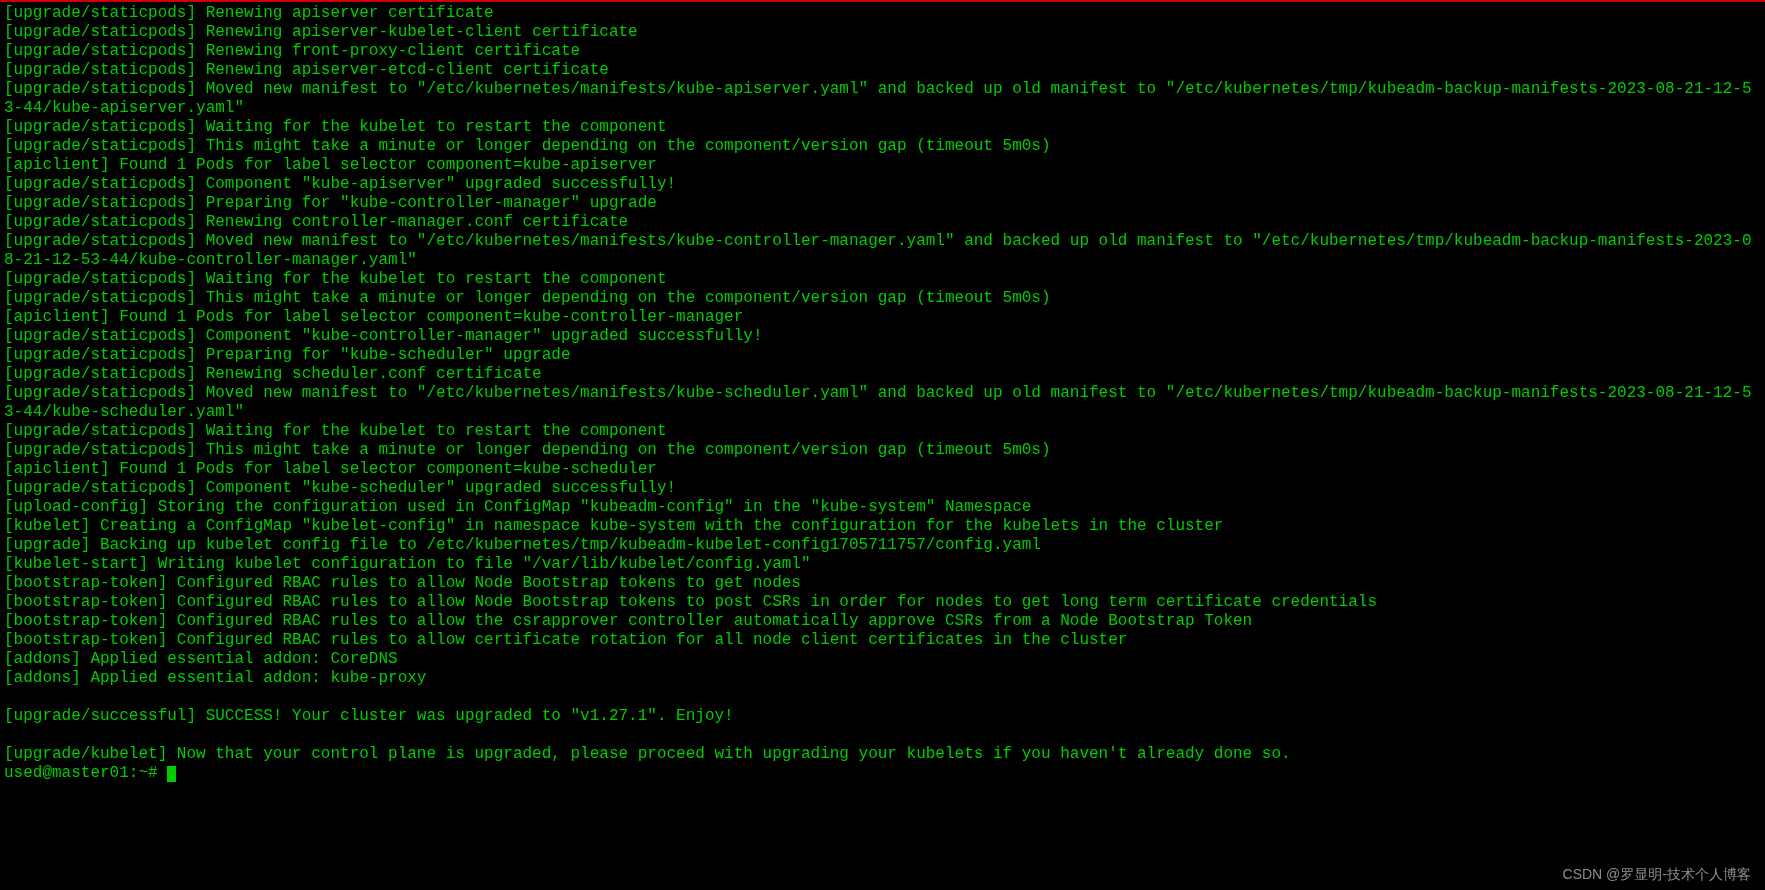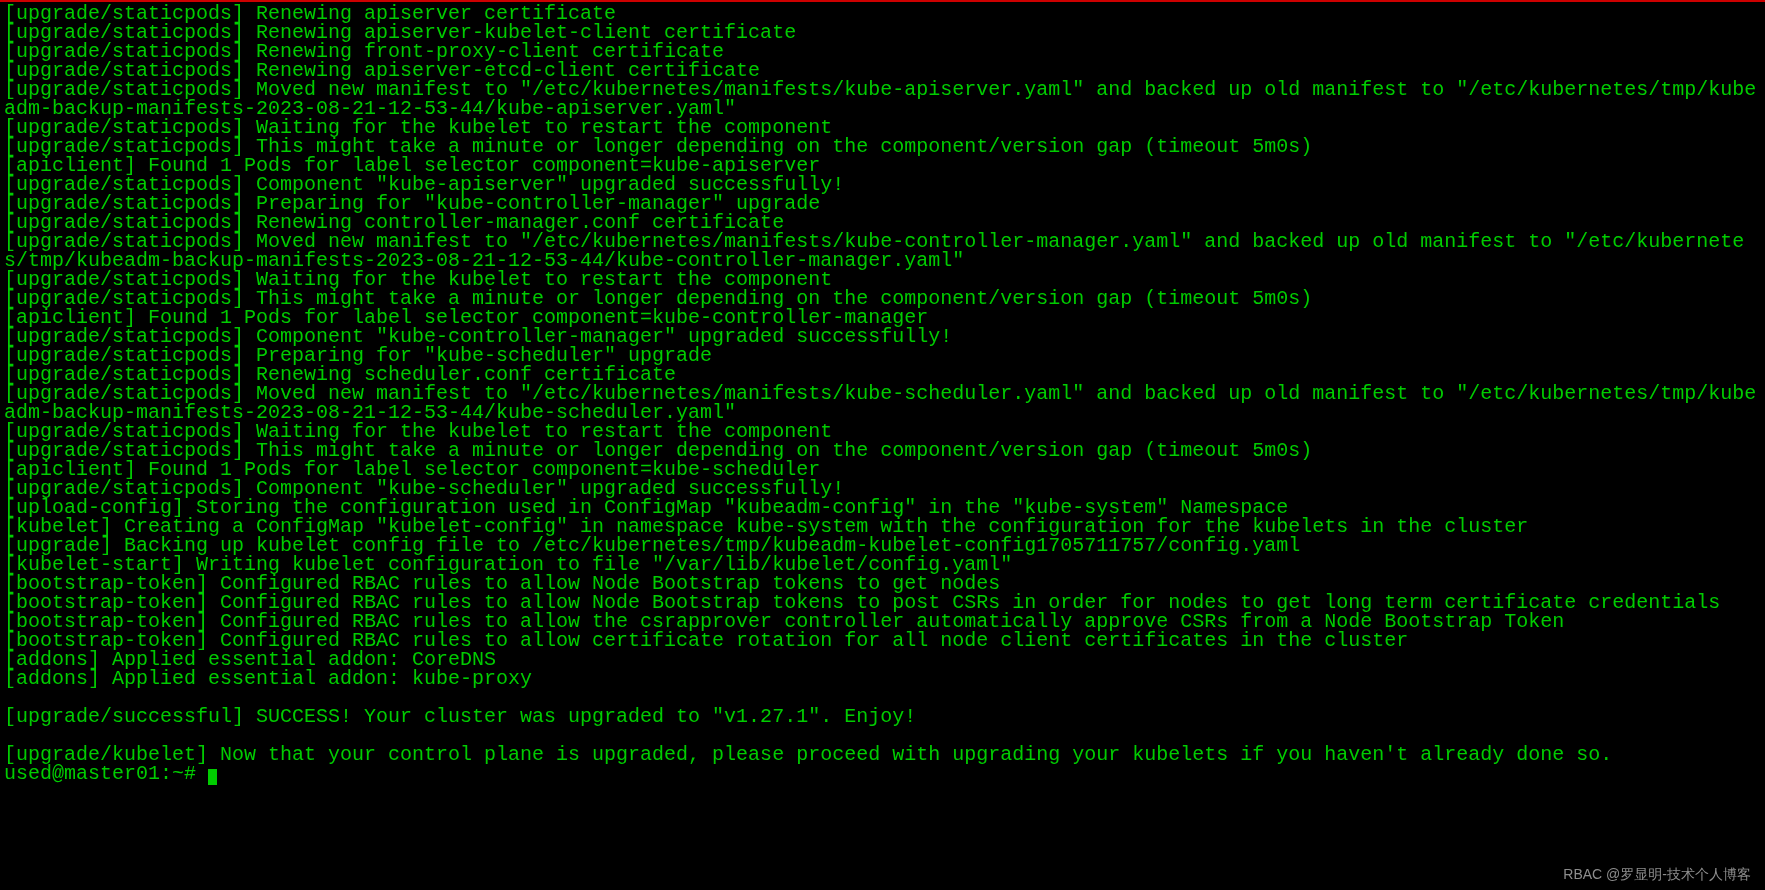"[upgrade/staticpods] Renewing apiserver" .terminal { font-size: 20px -> 16px }
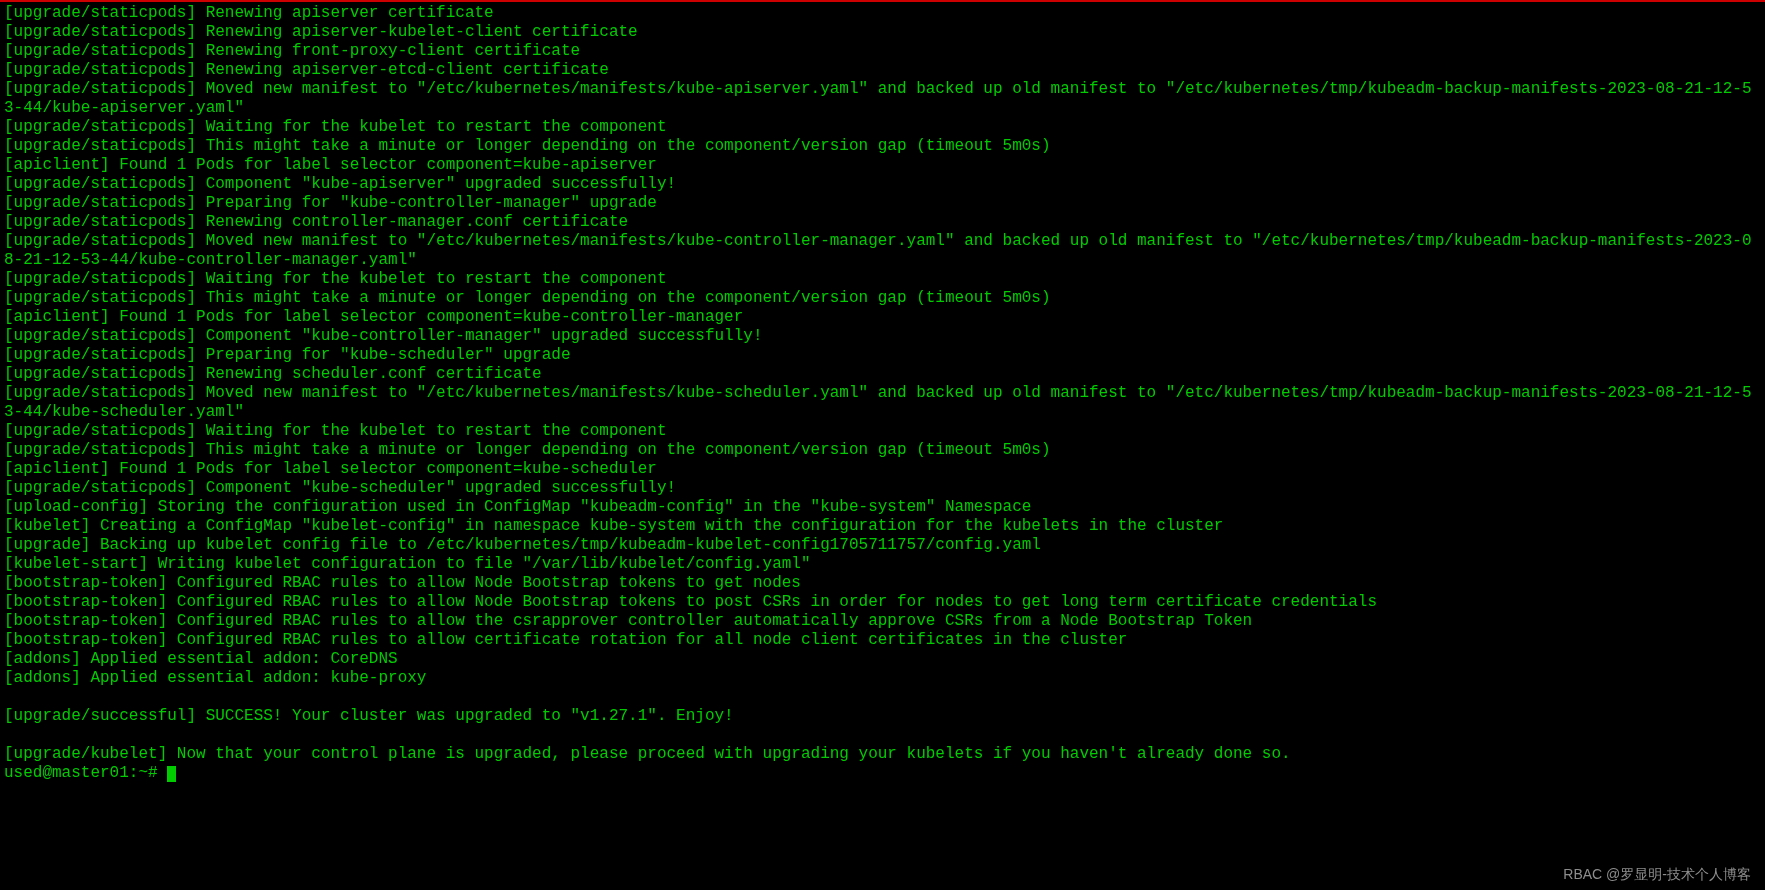"RBAC @罗显明-技术个人博客" div.watermark { text: RBAC -> CSDN }
